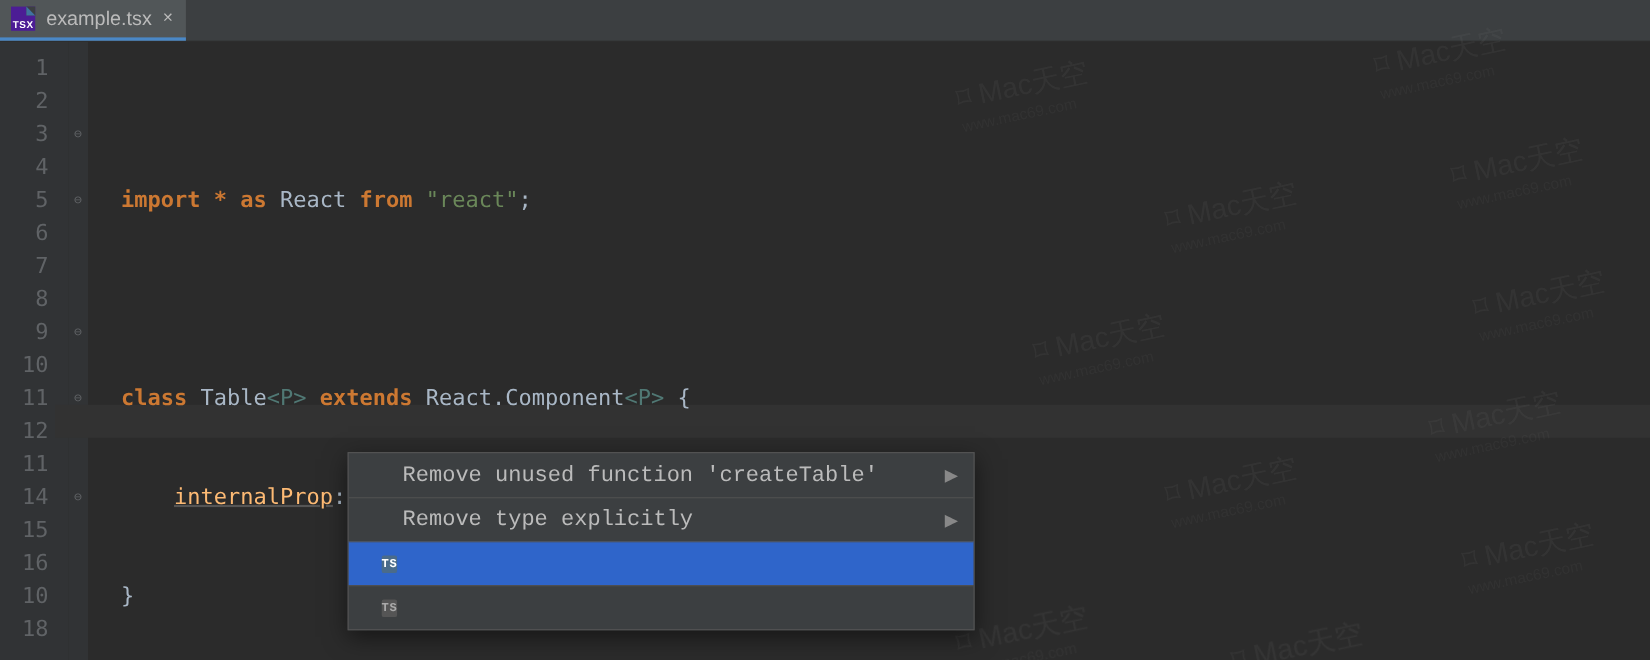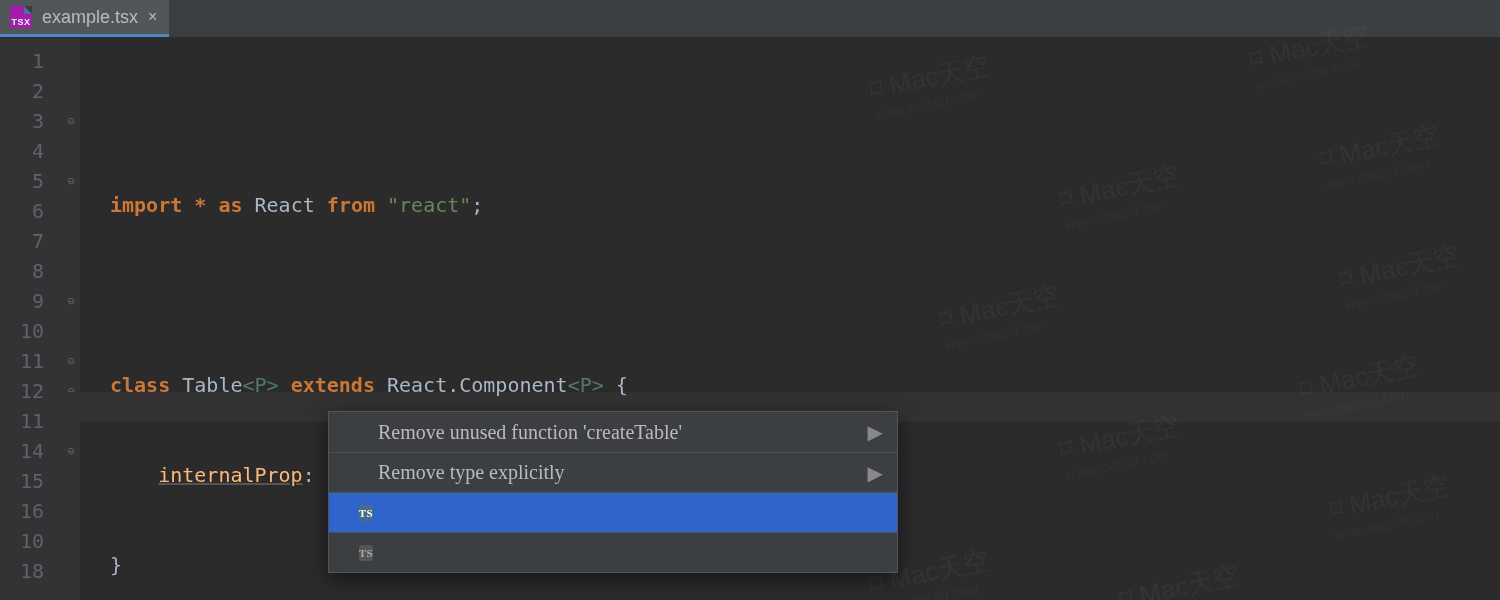"TSX" .tsx-icon { background: #a21caf -> #4c1d95 }
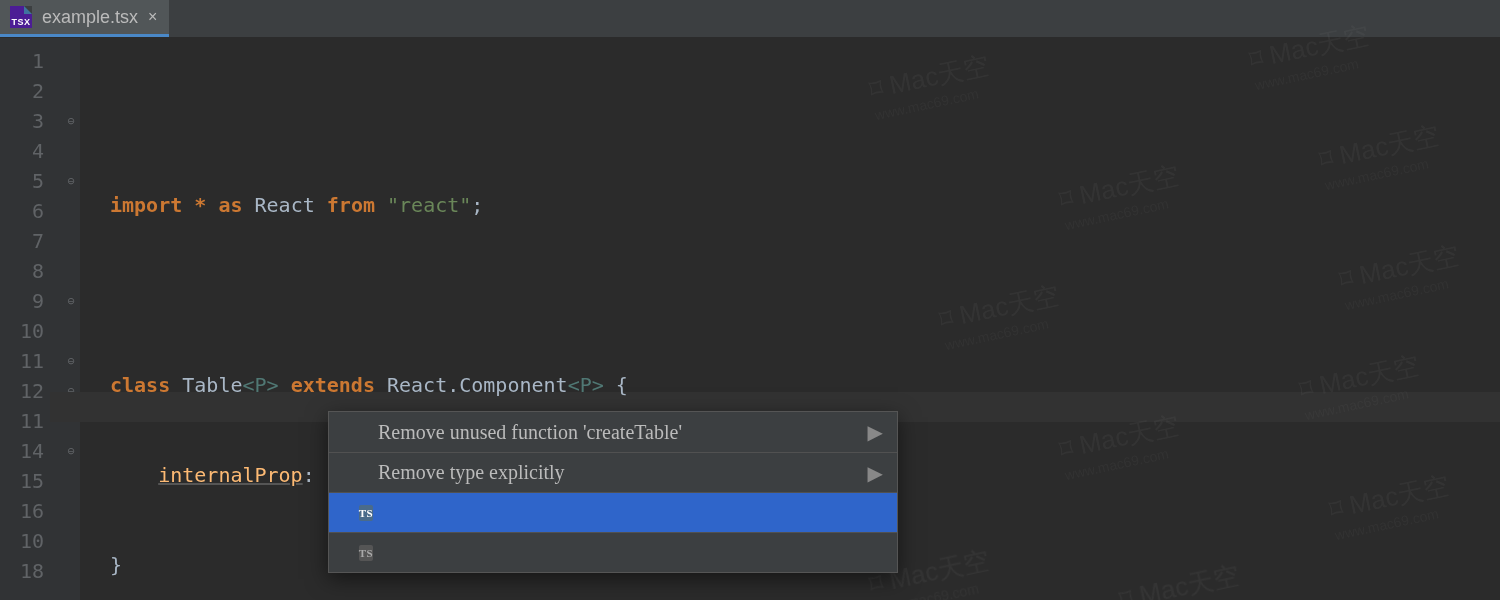"import * as React from" .code { margin-top: 24px -> none }
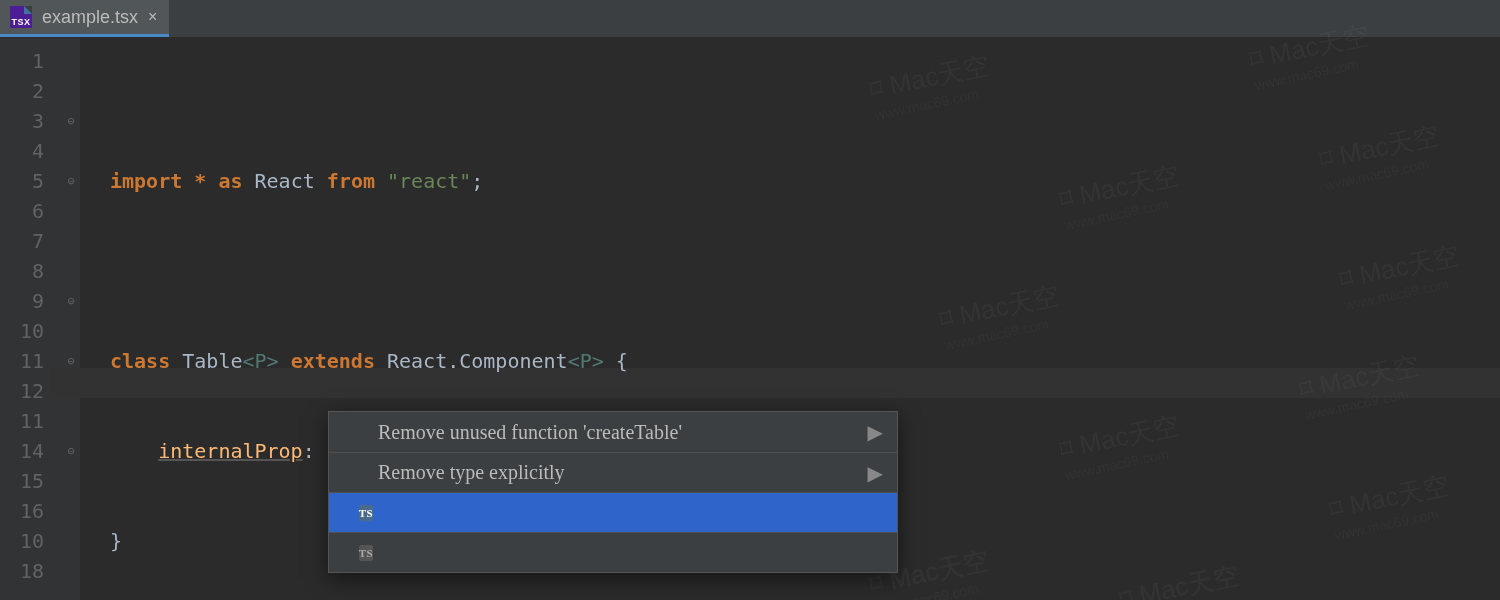"Remove unused function 'createTable'" .ctx { font-family: Liberation Serif, serif -> Liberation Mono, monospace; left: 328px -> 316px }
